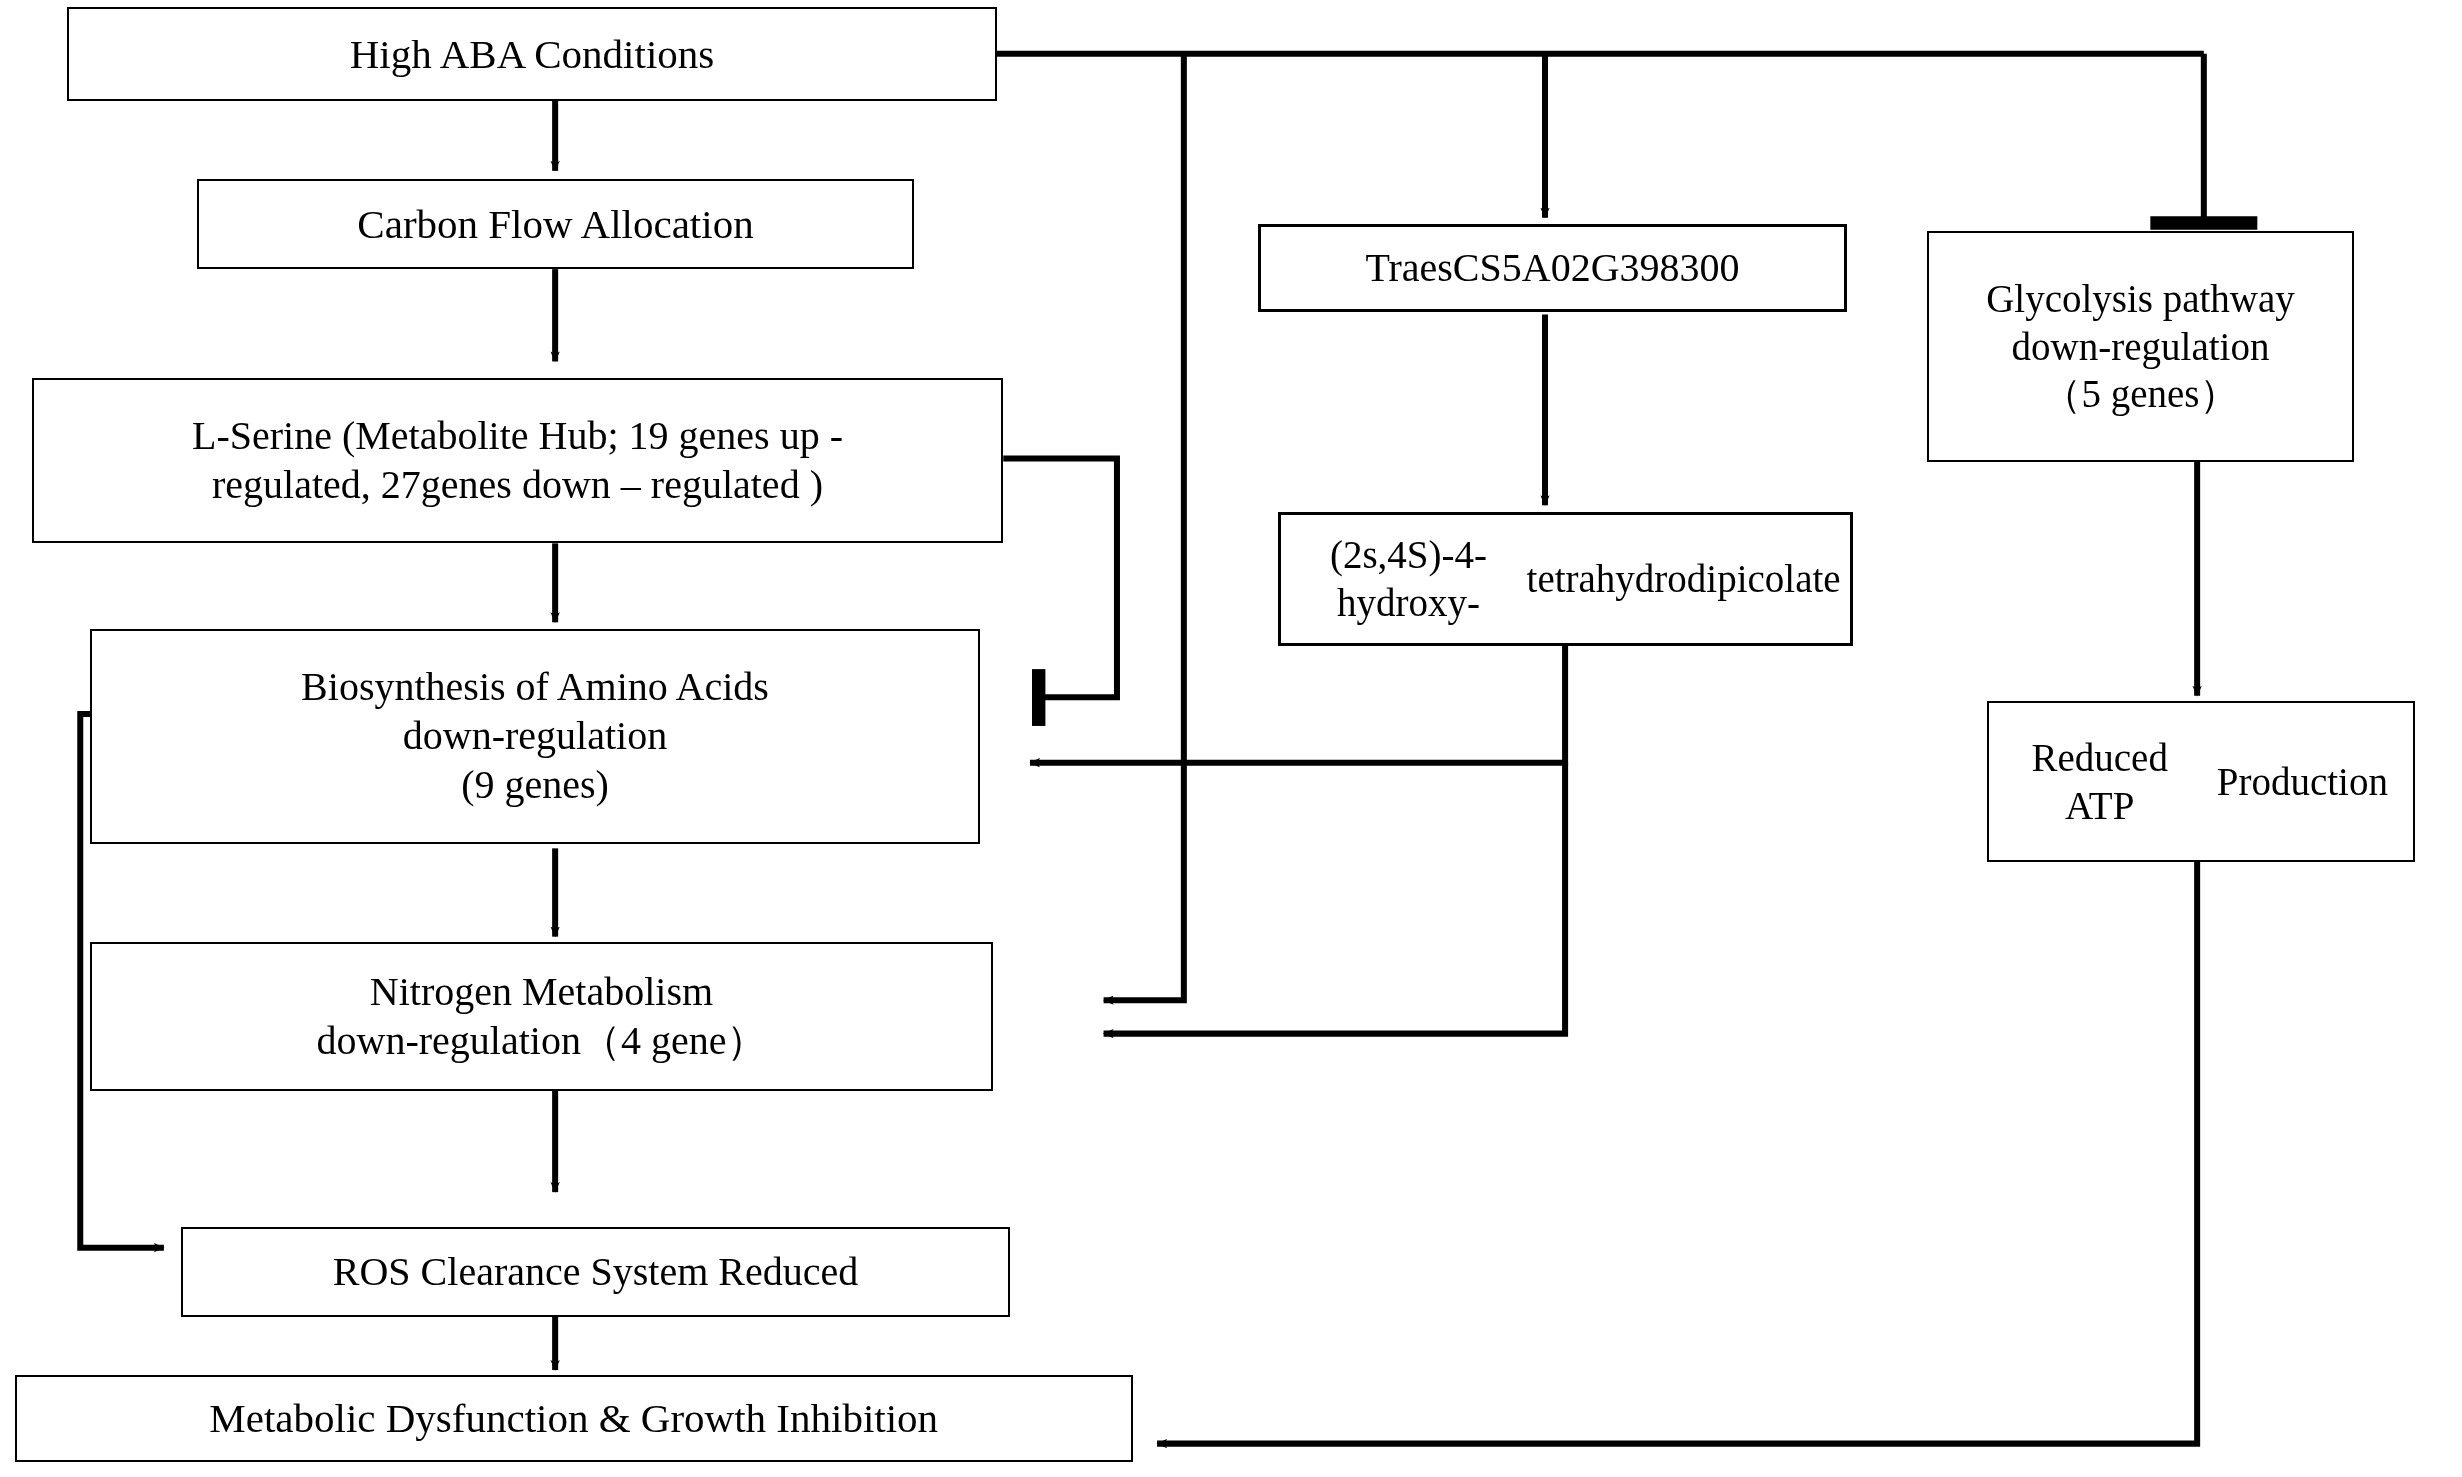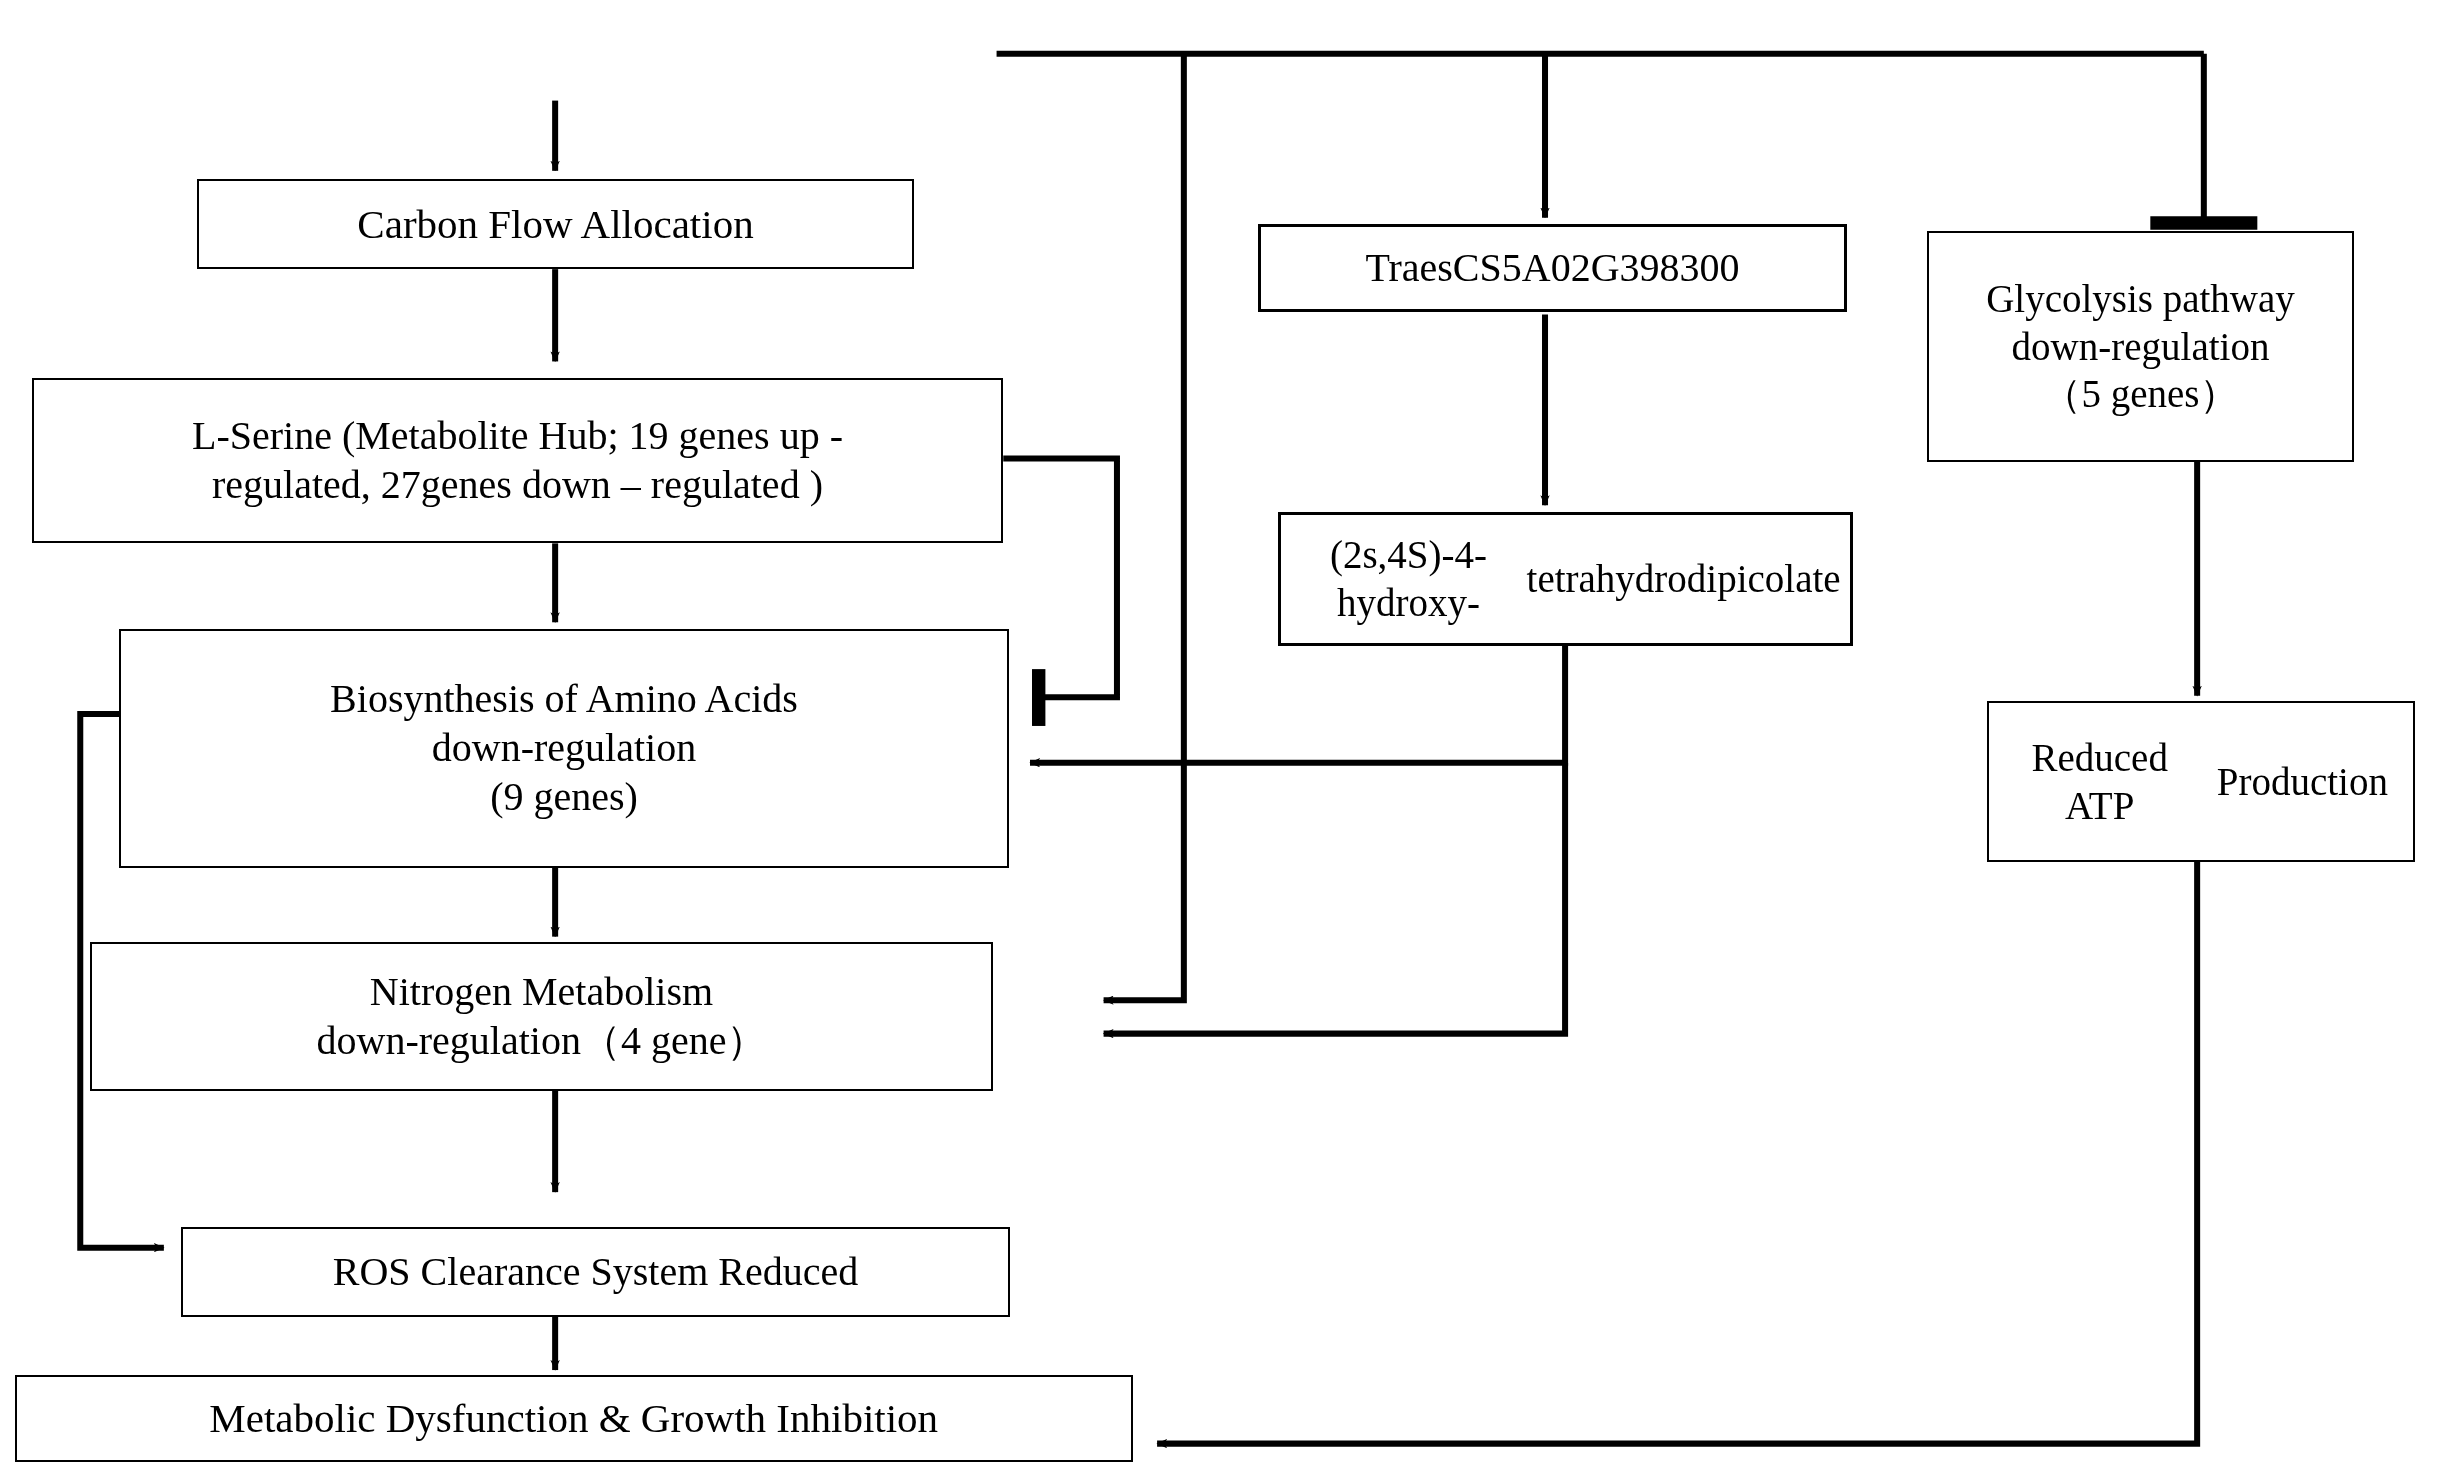"High ABA Conditions" div.node { html: none -> <div> <span>High ABA Conditions</span> </div> }
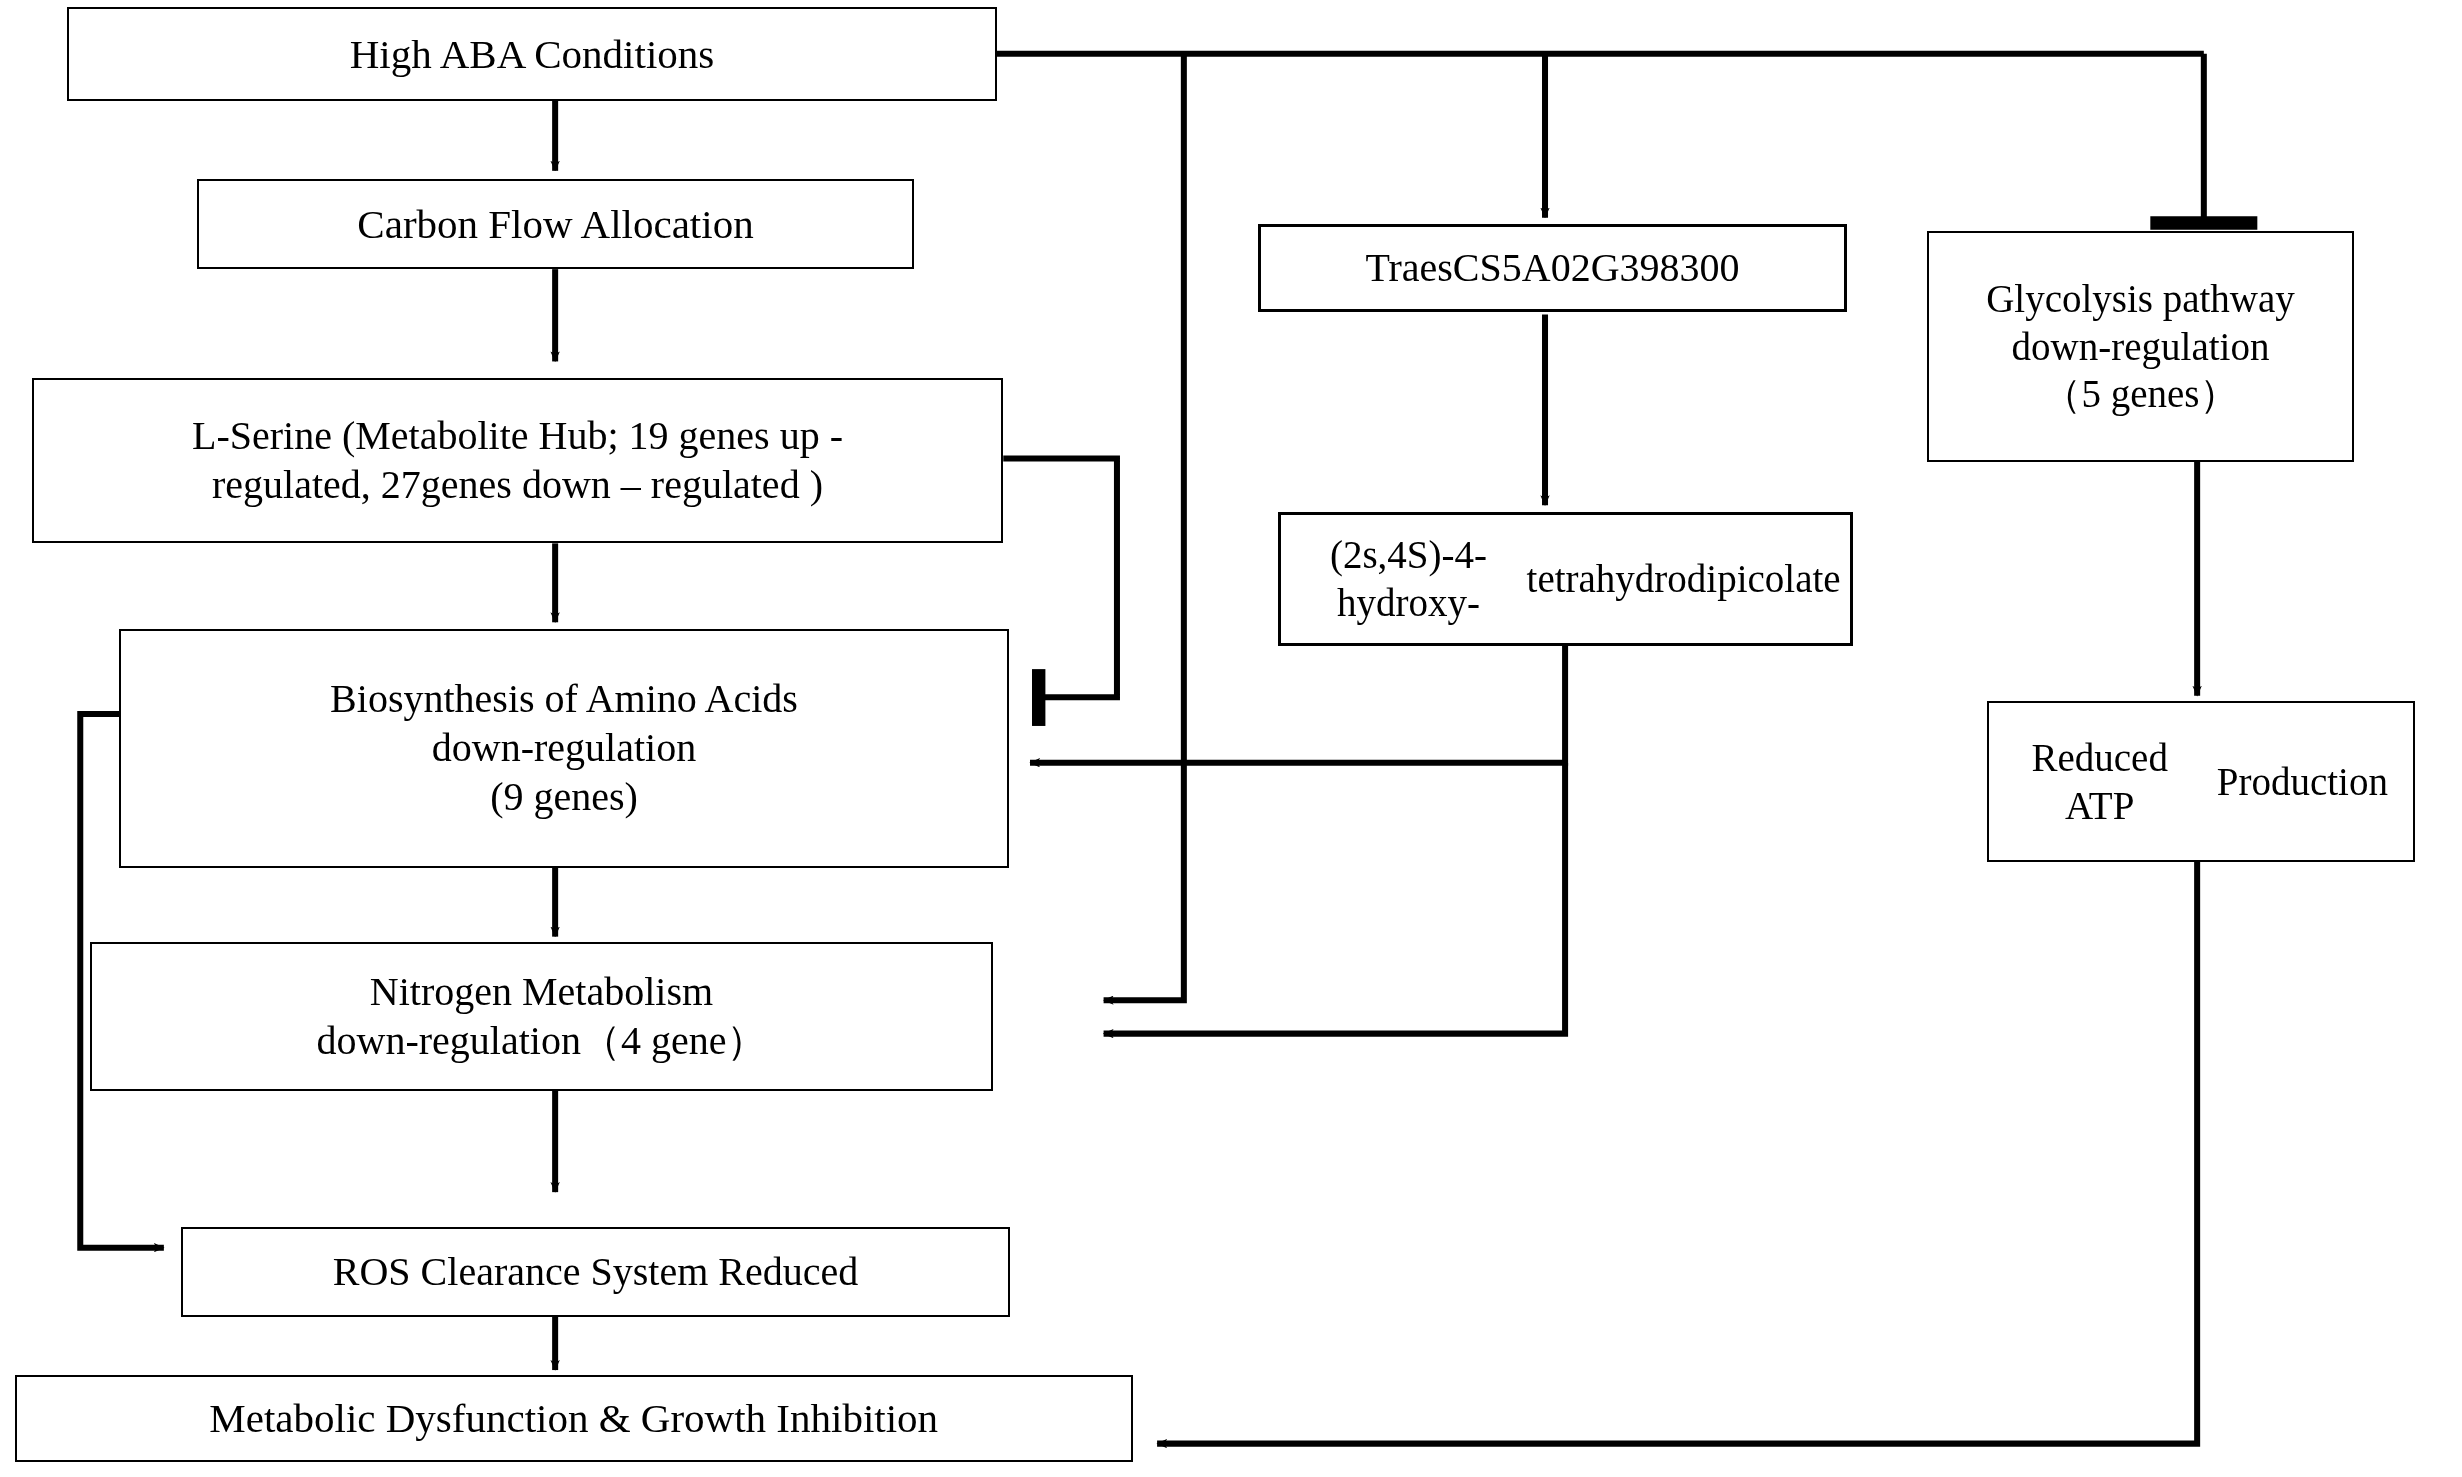"Biosynthesis of Amino Acids" div.node { height: 239px -> 215px; left: 119px -> 90px }
